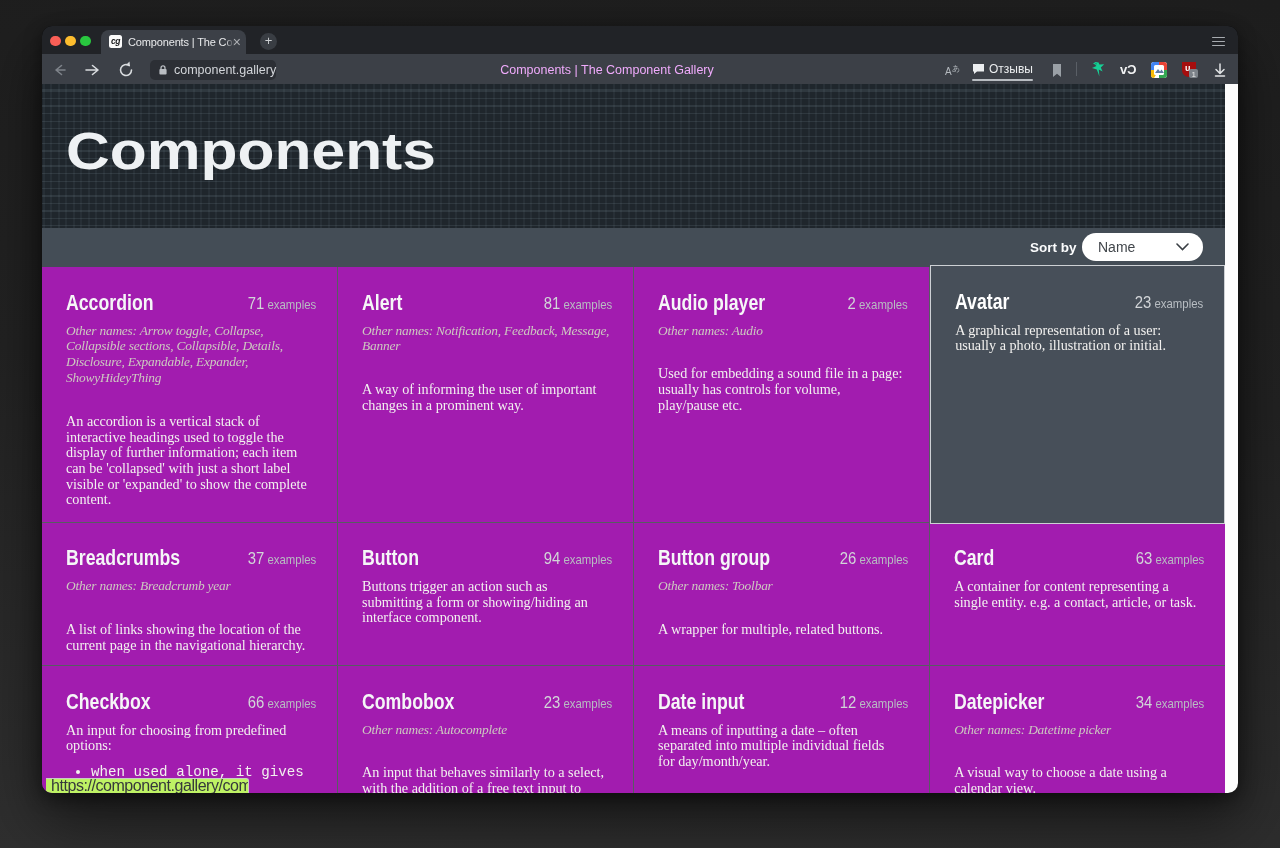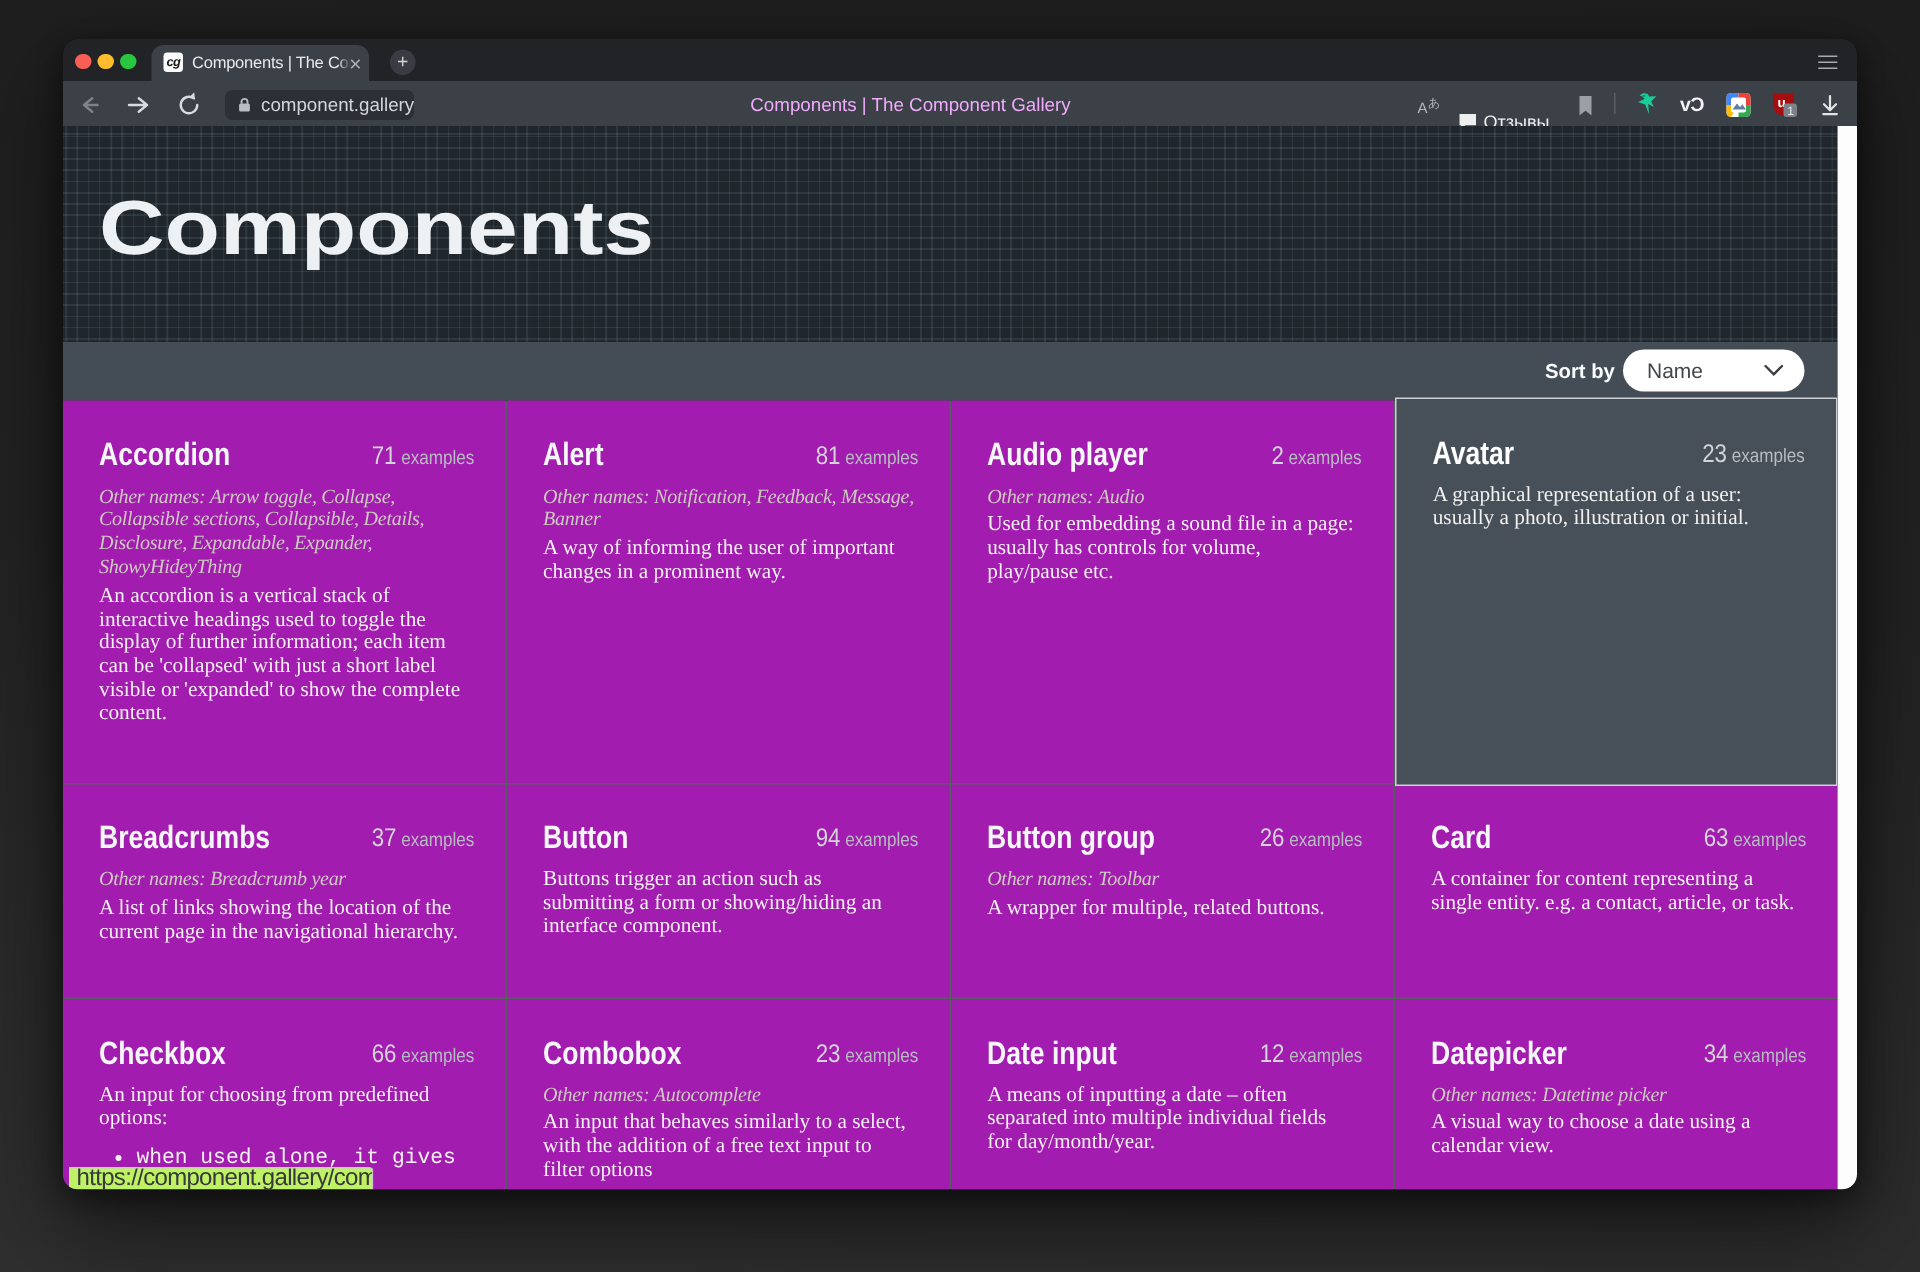"Отзывы" #otz { top: 13px -> 1px }
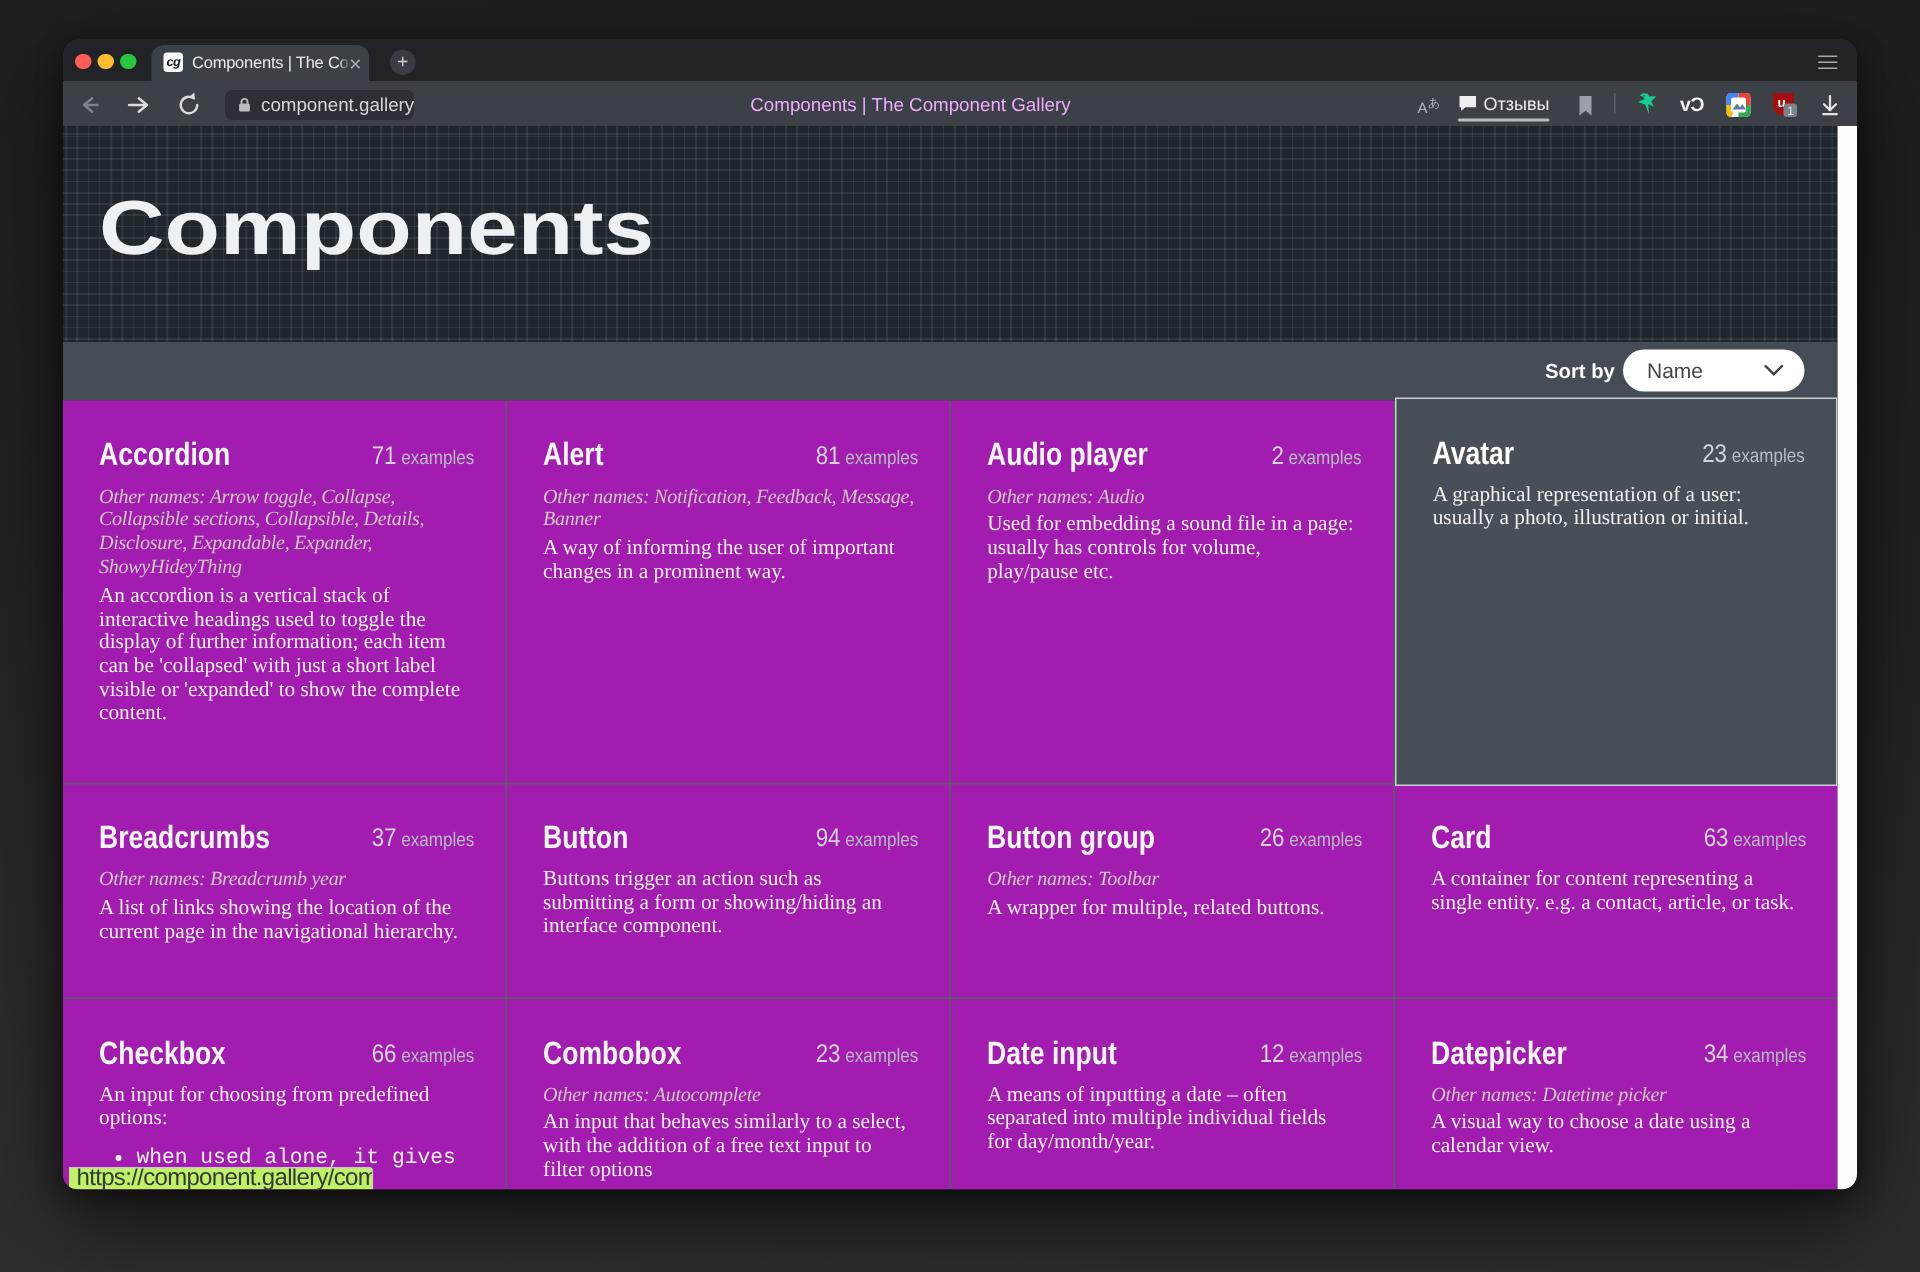"Used for embedding a sound" .card .oth + .bod { margin-top: 4px -> 28px }
